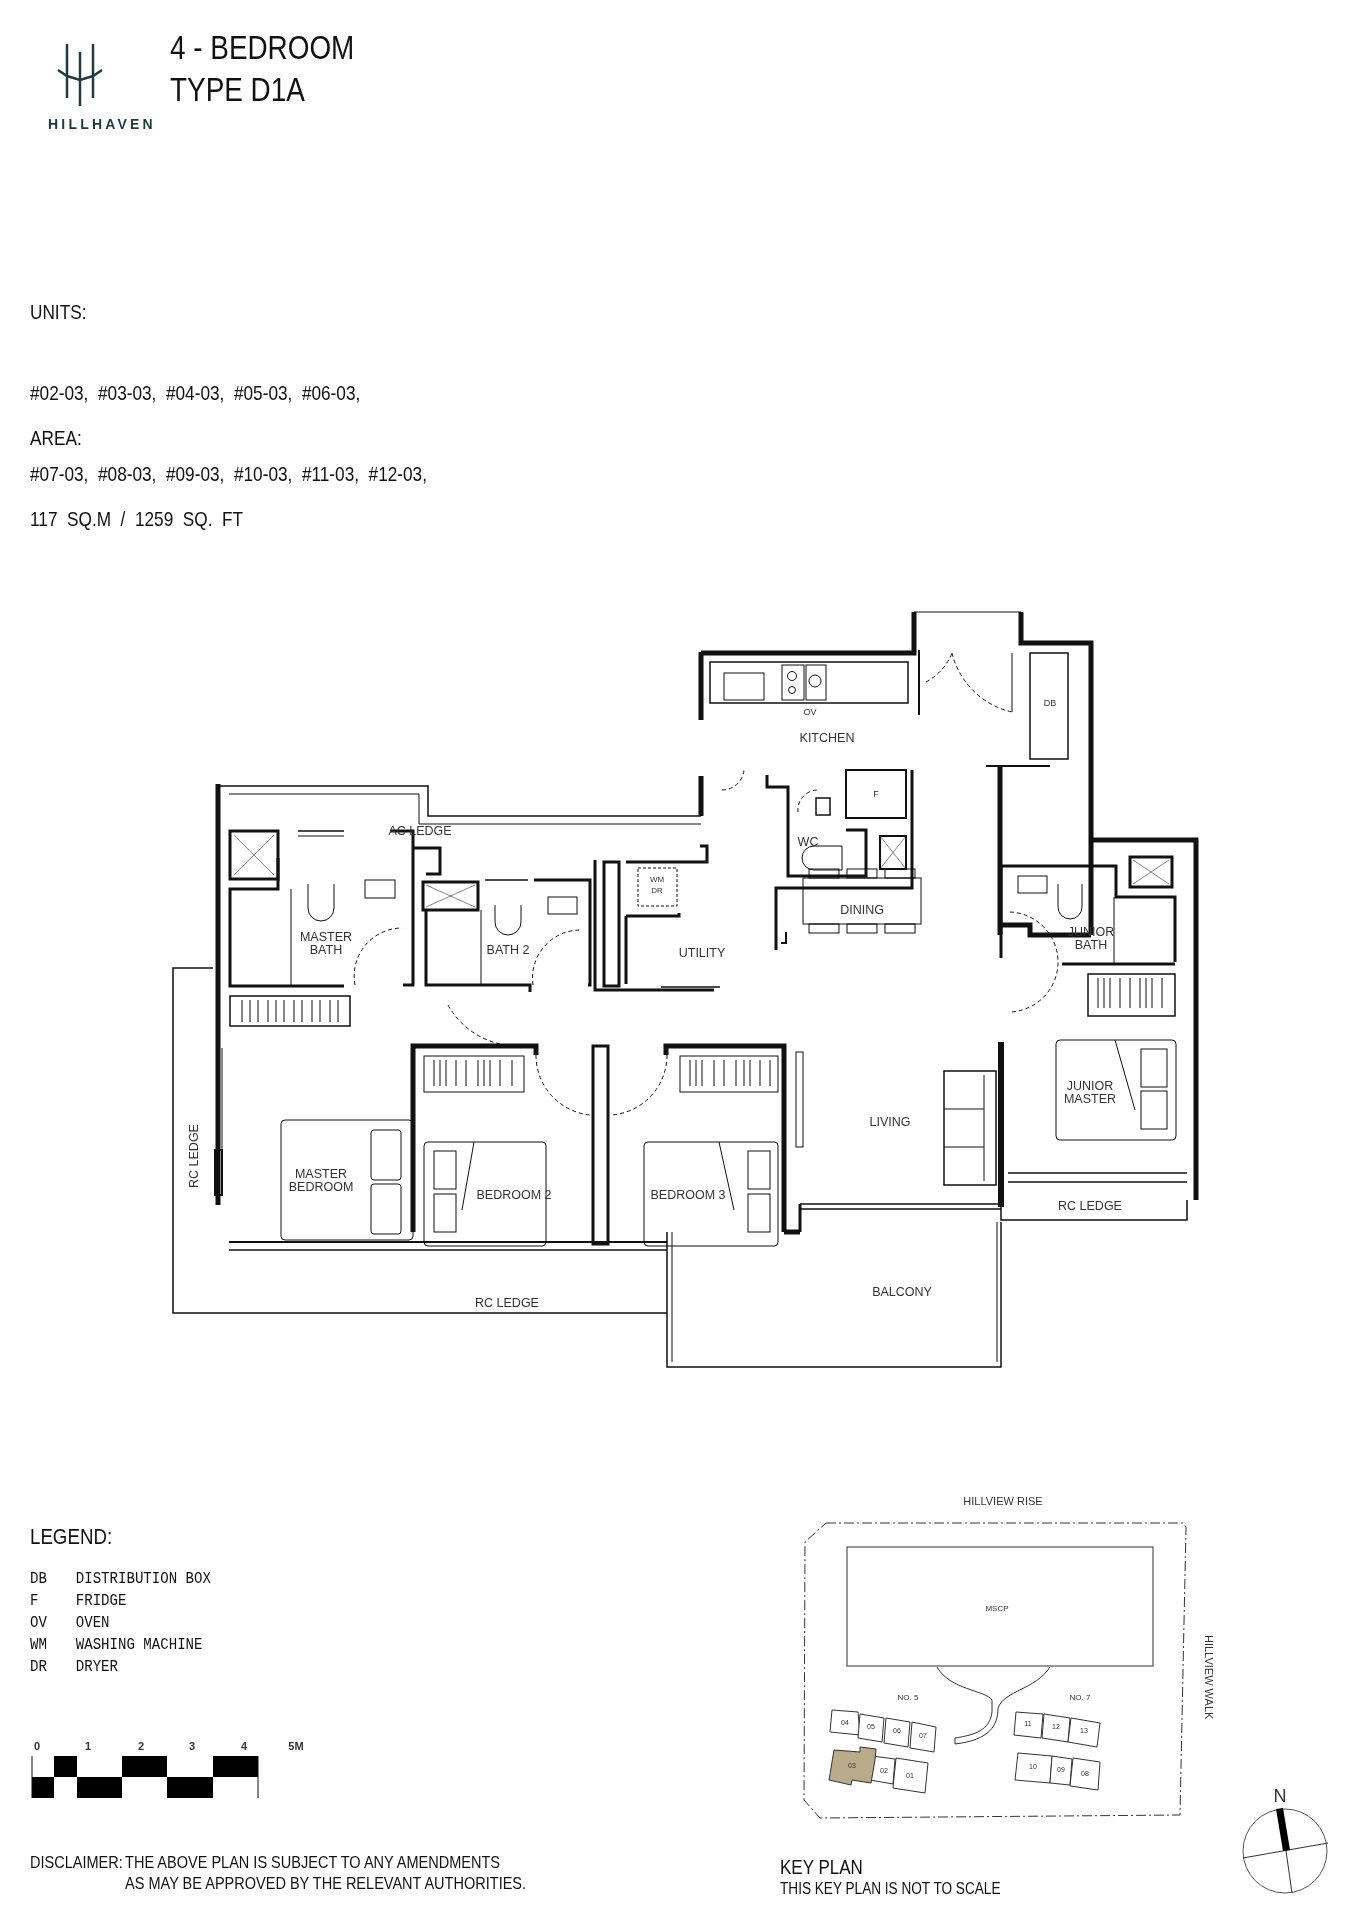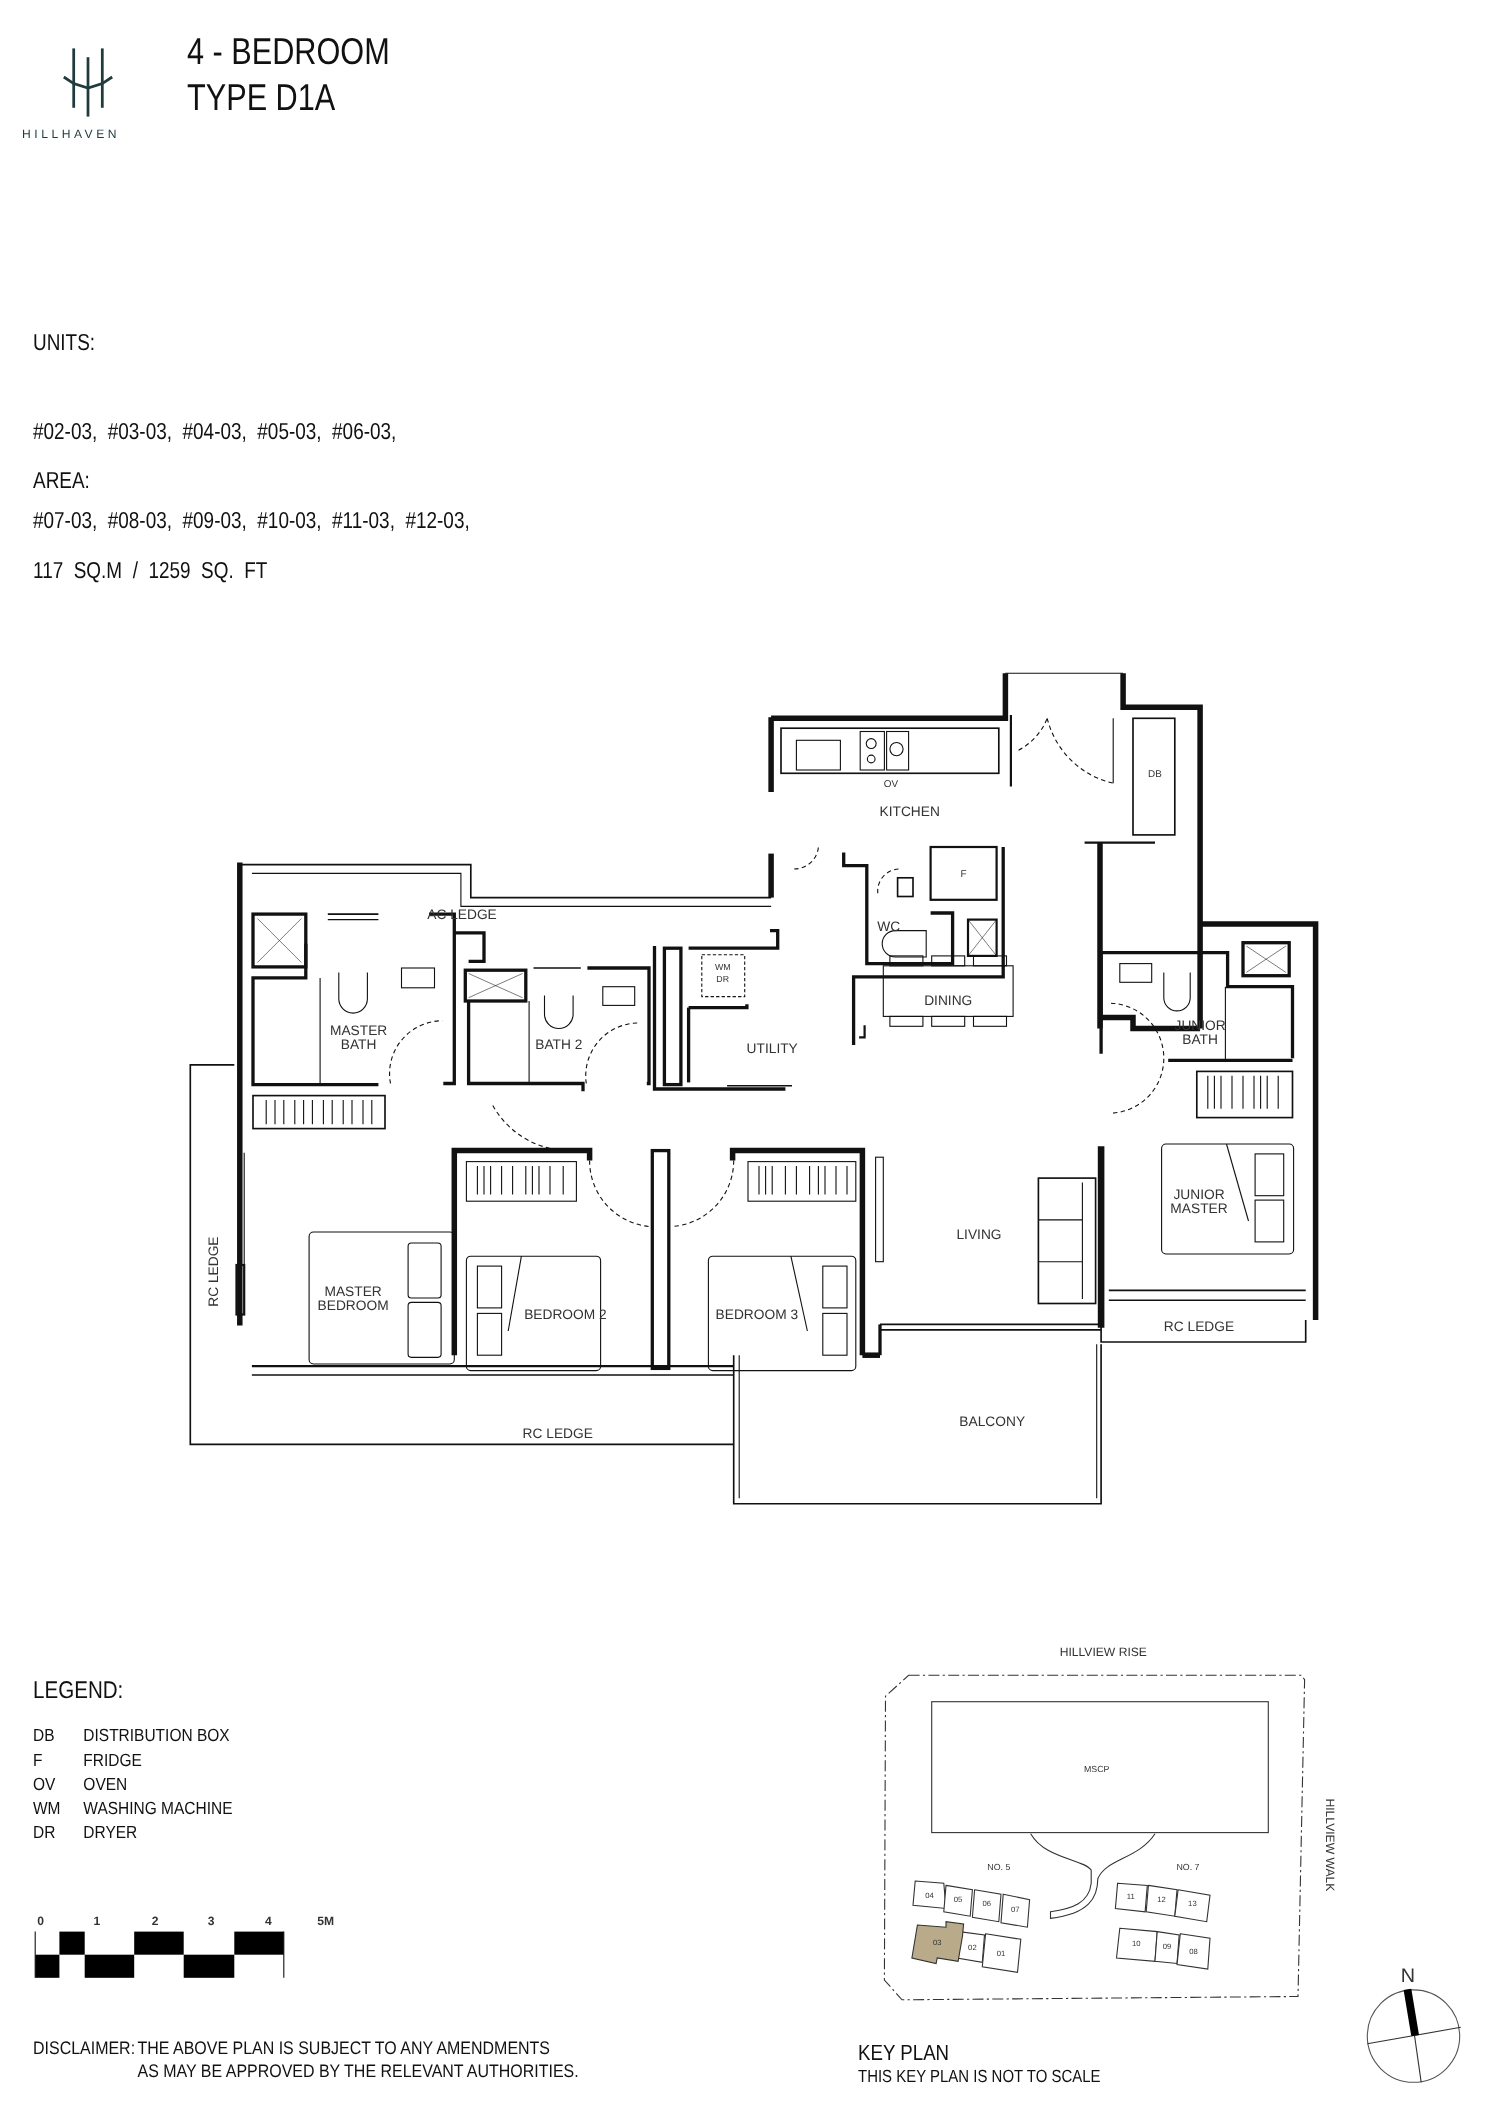"HILLHAVEN" .logo-word { font-size: 11px -> 14px; font-weight: normal -> bold; left: 20px -> 48px }
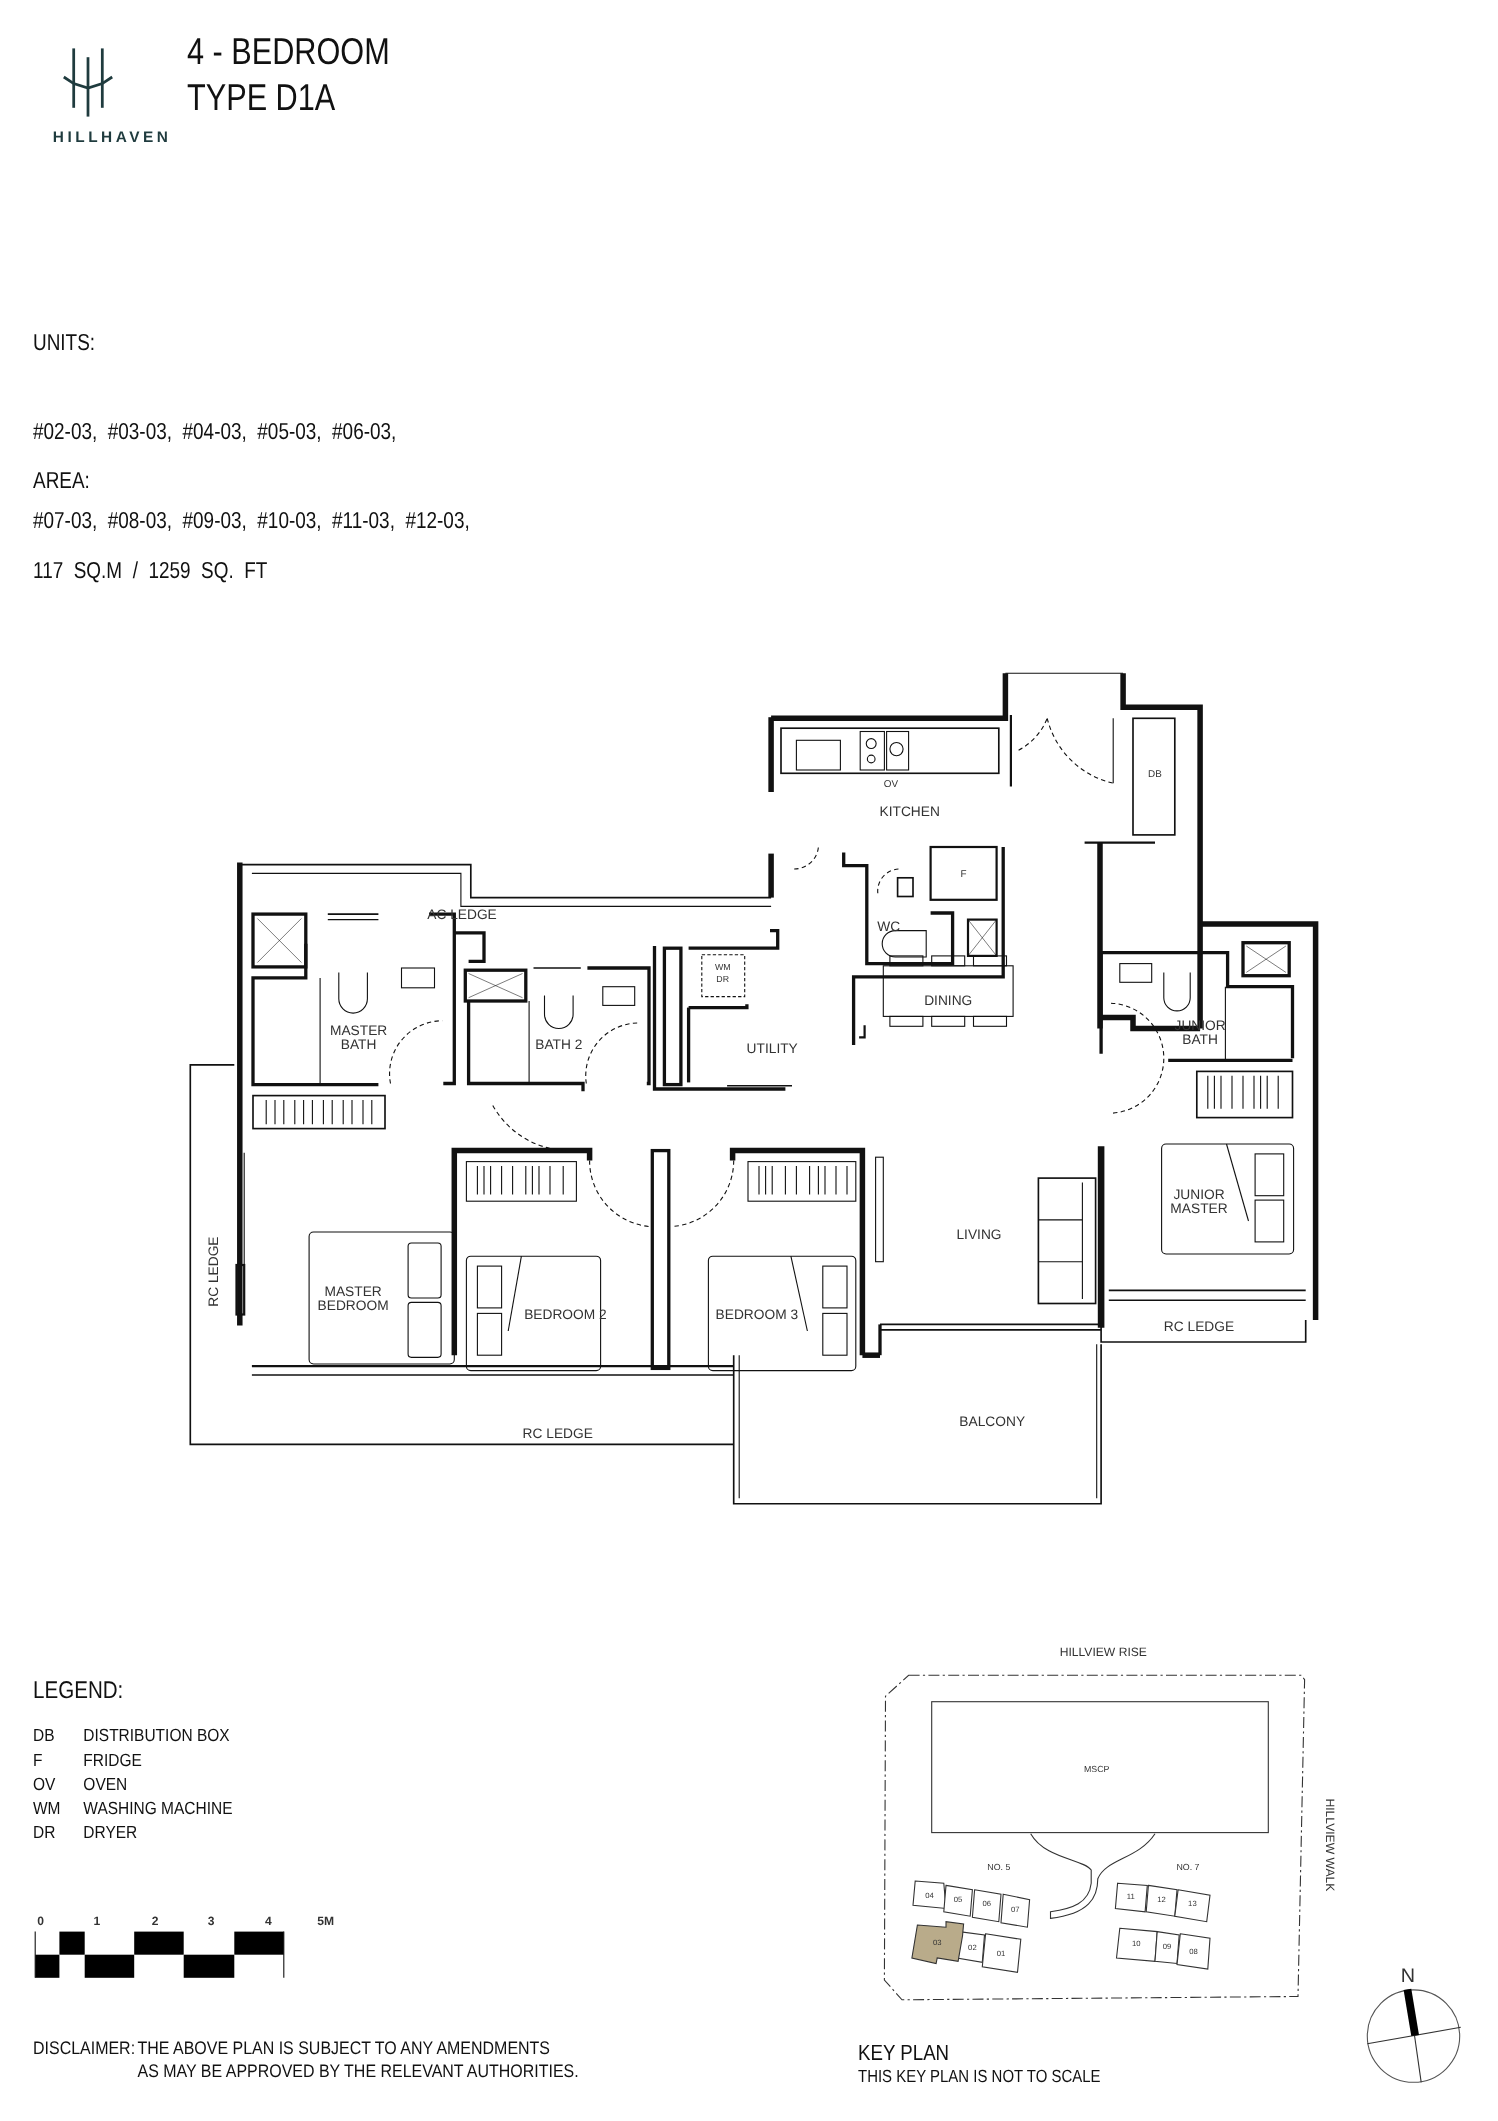"DB DISTRIBUTION BOX" div.abs { font-family: none -> Liberation Mono, monospace }
